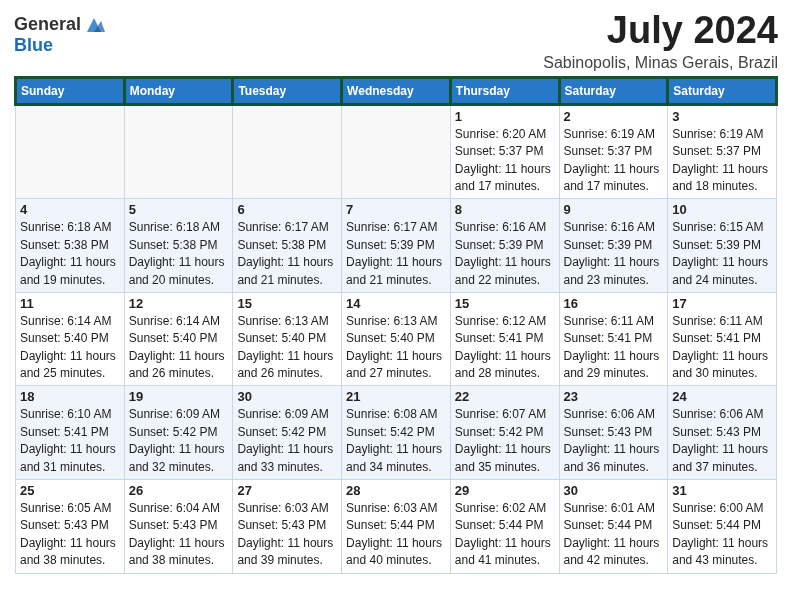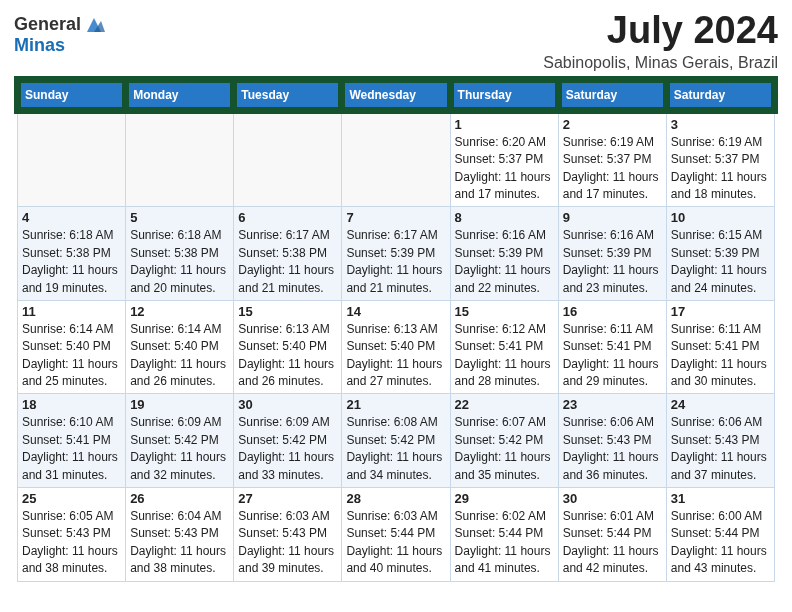"Minas" div.logo-text { text: Minas -> Blue }
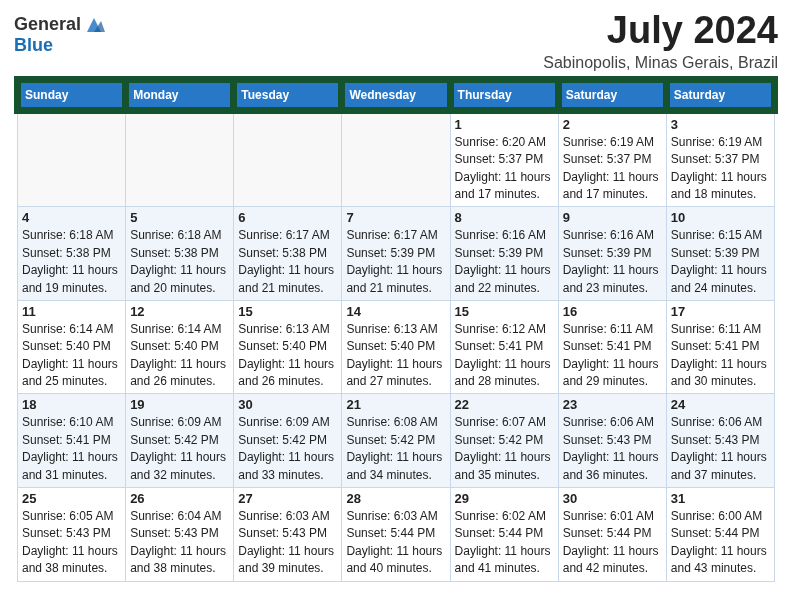"Sunday" .calendar-table thead tr th { border: 7px solid #14532d -> 3px solid #14532d }
